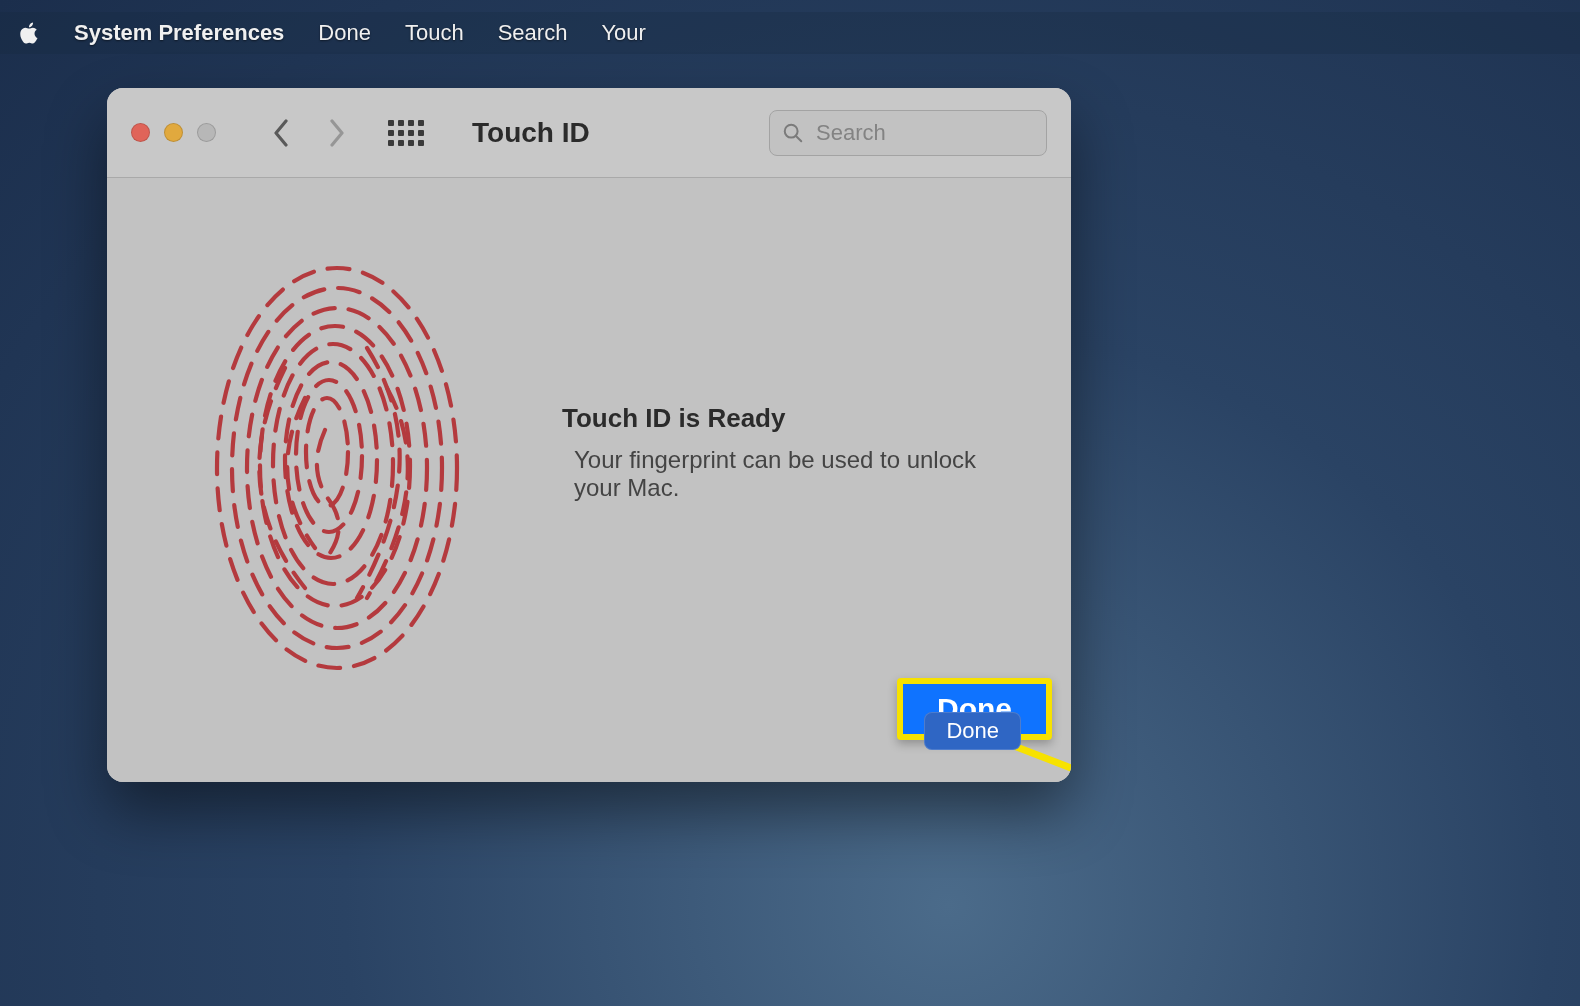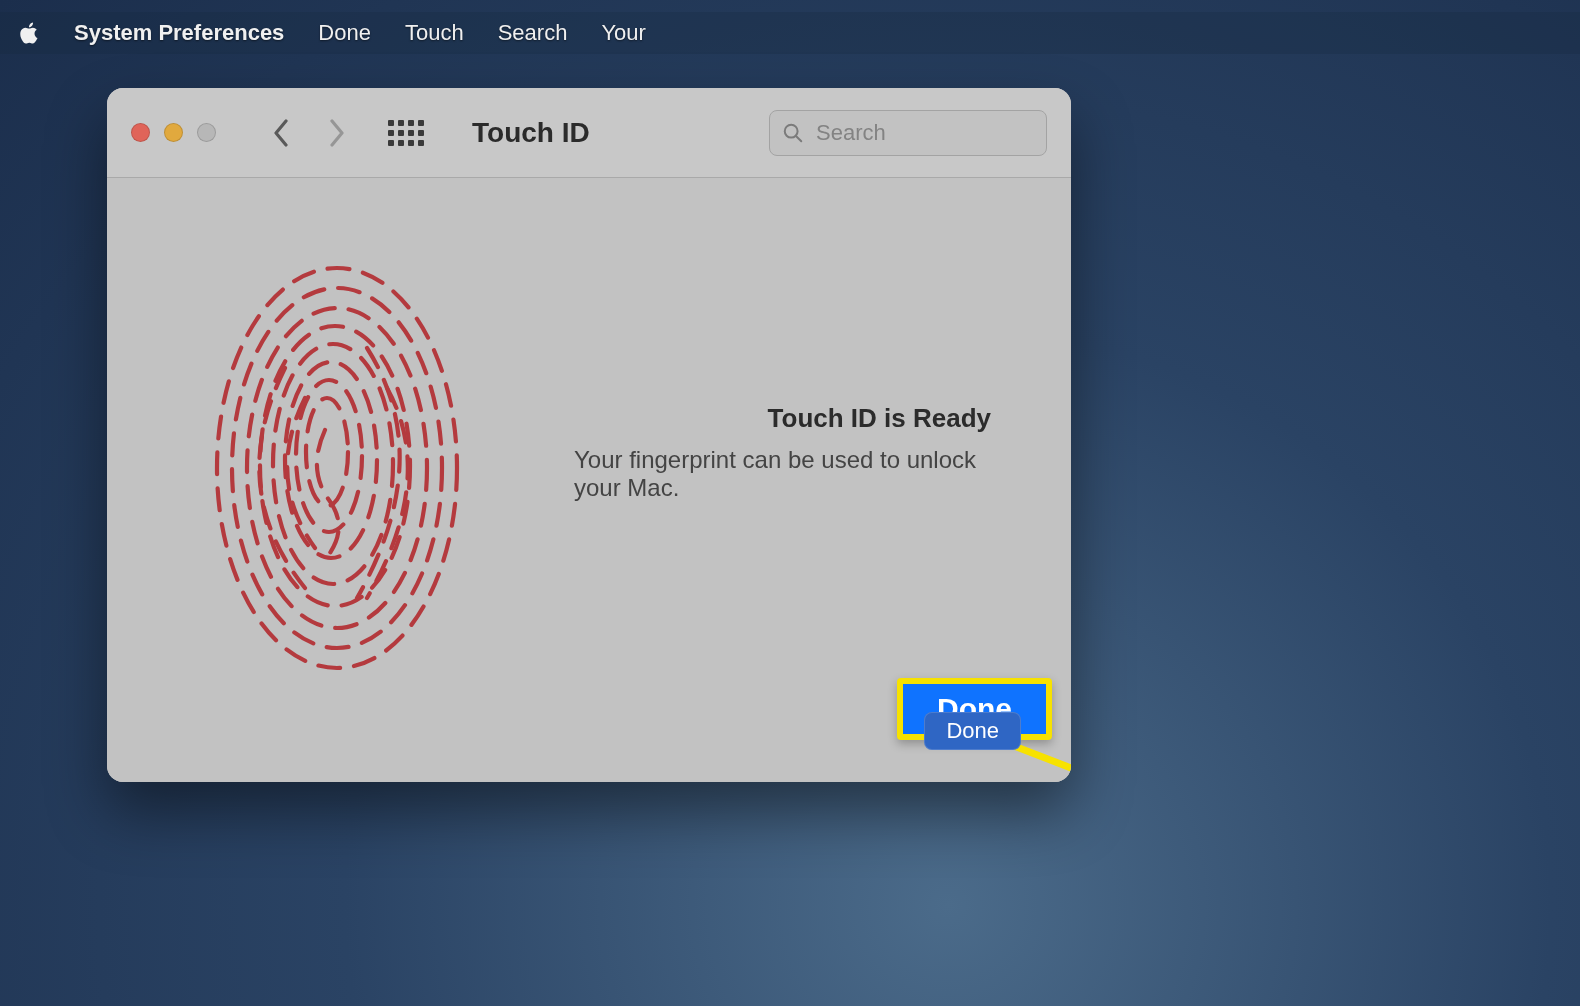"Touch ID is Ready" .text-block h2 { text-align: right -> none }
